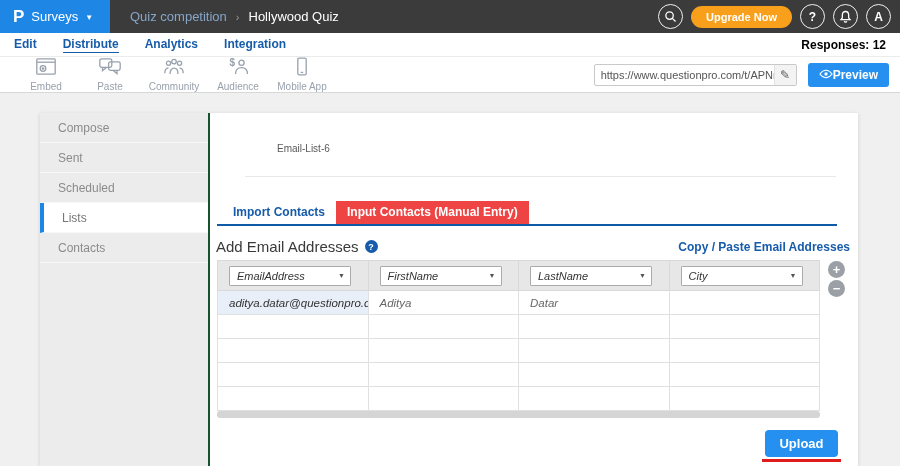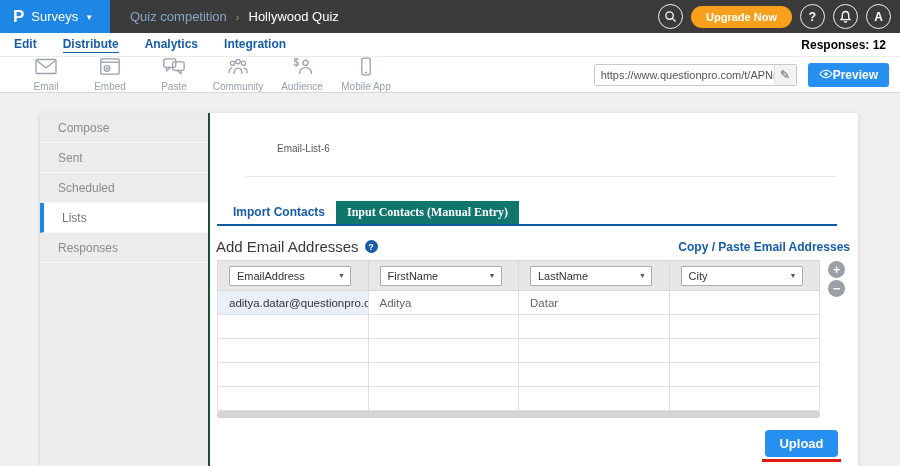"Email" span.tool-item { html: <span> <span><svg> <rect></rect> <path></path> </svg></span> <span>Email</span> </span> -> none }
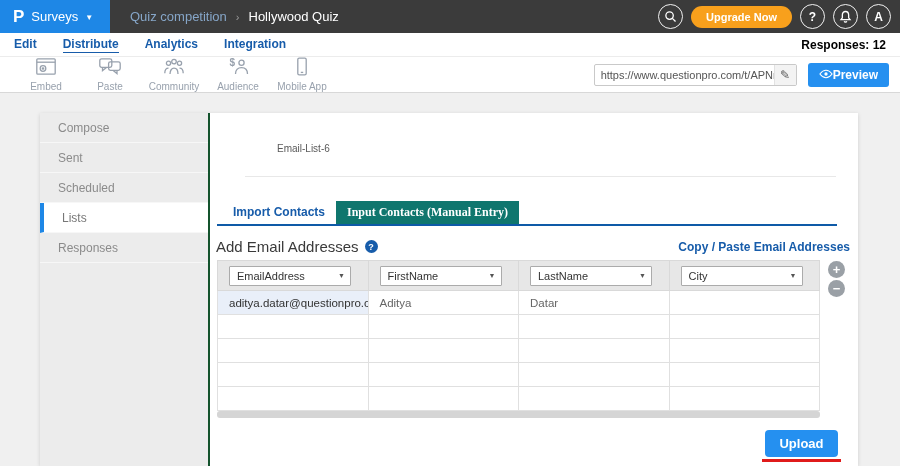"Input Contacts (Manual Entry)" .tab.active { background: #0f766e -> #ef4444; font-family: Liberation Serif, serif -> none }
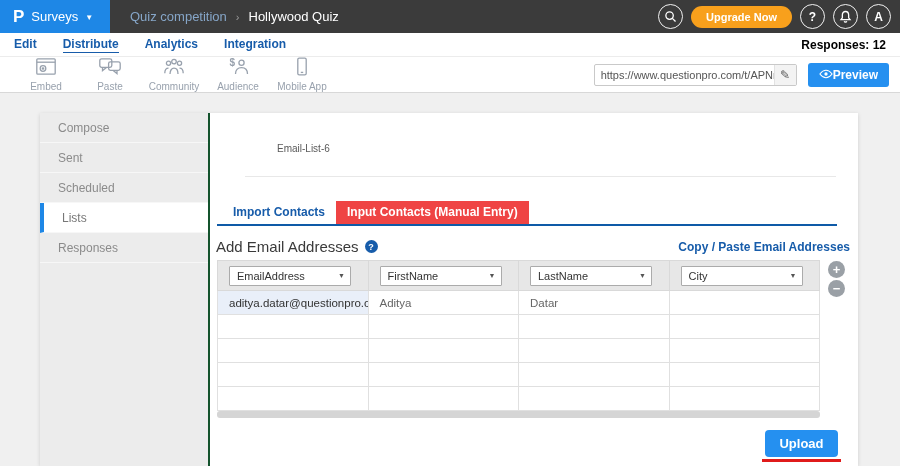"Responses" div.side-item { text: Responses -> Contacts }
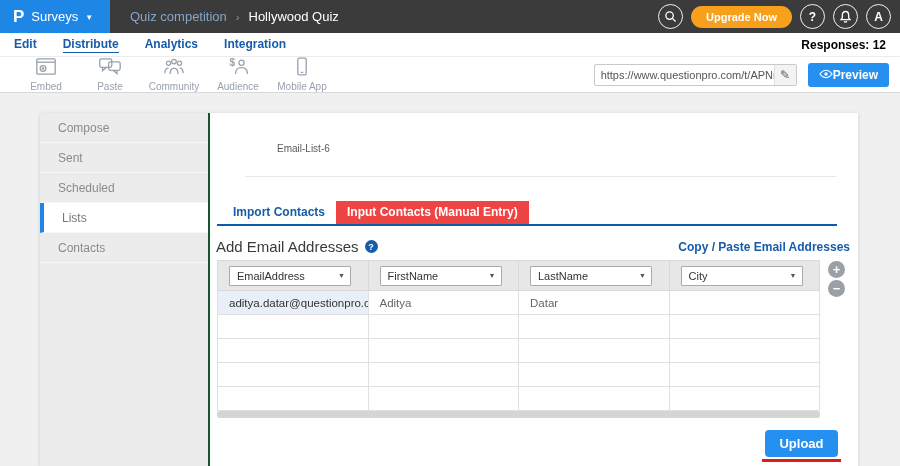"EmailAddress" .grid { font-style: none -> italic }
